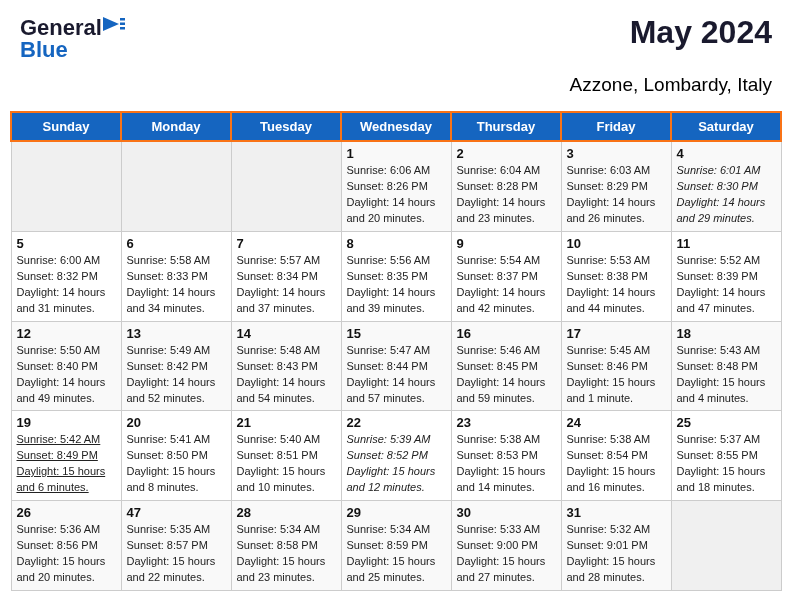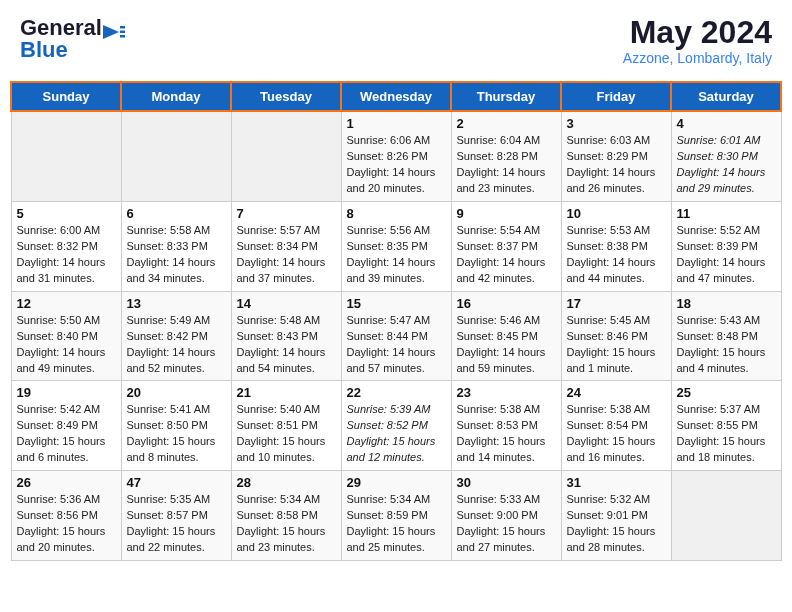"General" div { align-items: flex-end -> flex-start }
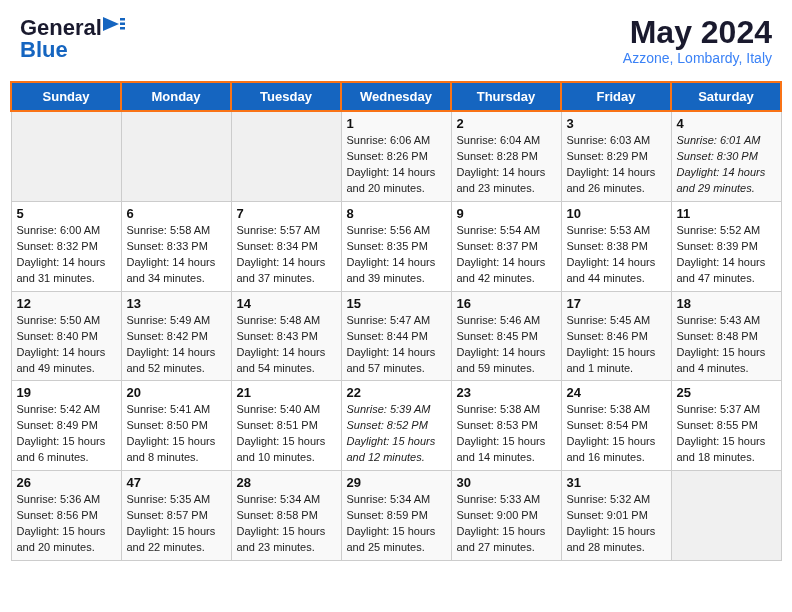"Azzone, Lombardy, Italy" .location { color: #3b82f6 -> #000000; font-size: 14px -> 19px; margin-top: none -> 24px }
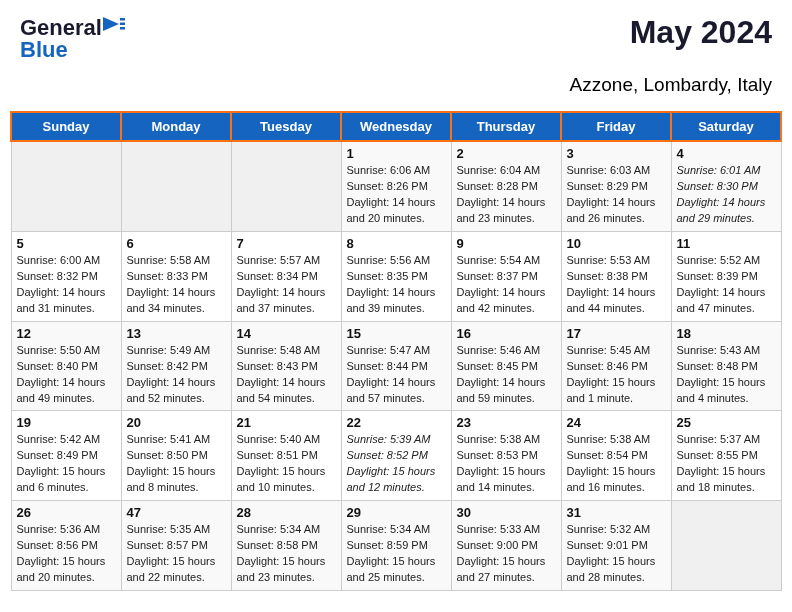"Sunrise: 5:42 AM" div.day-info { text-decoration: none -> underline }
